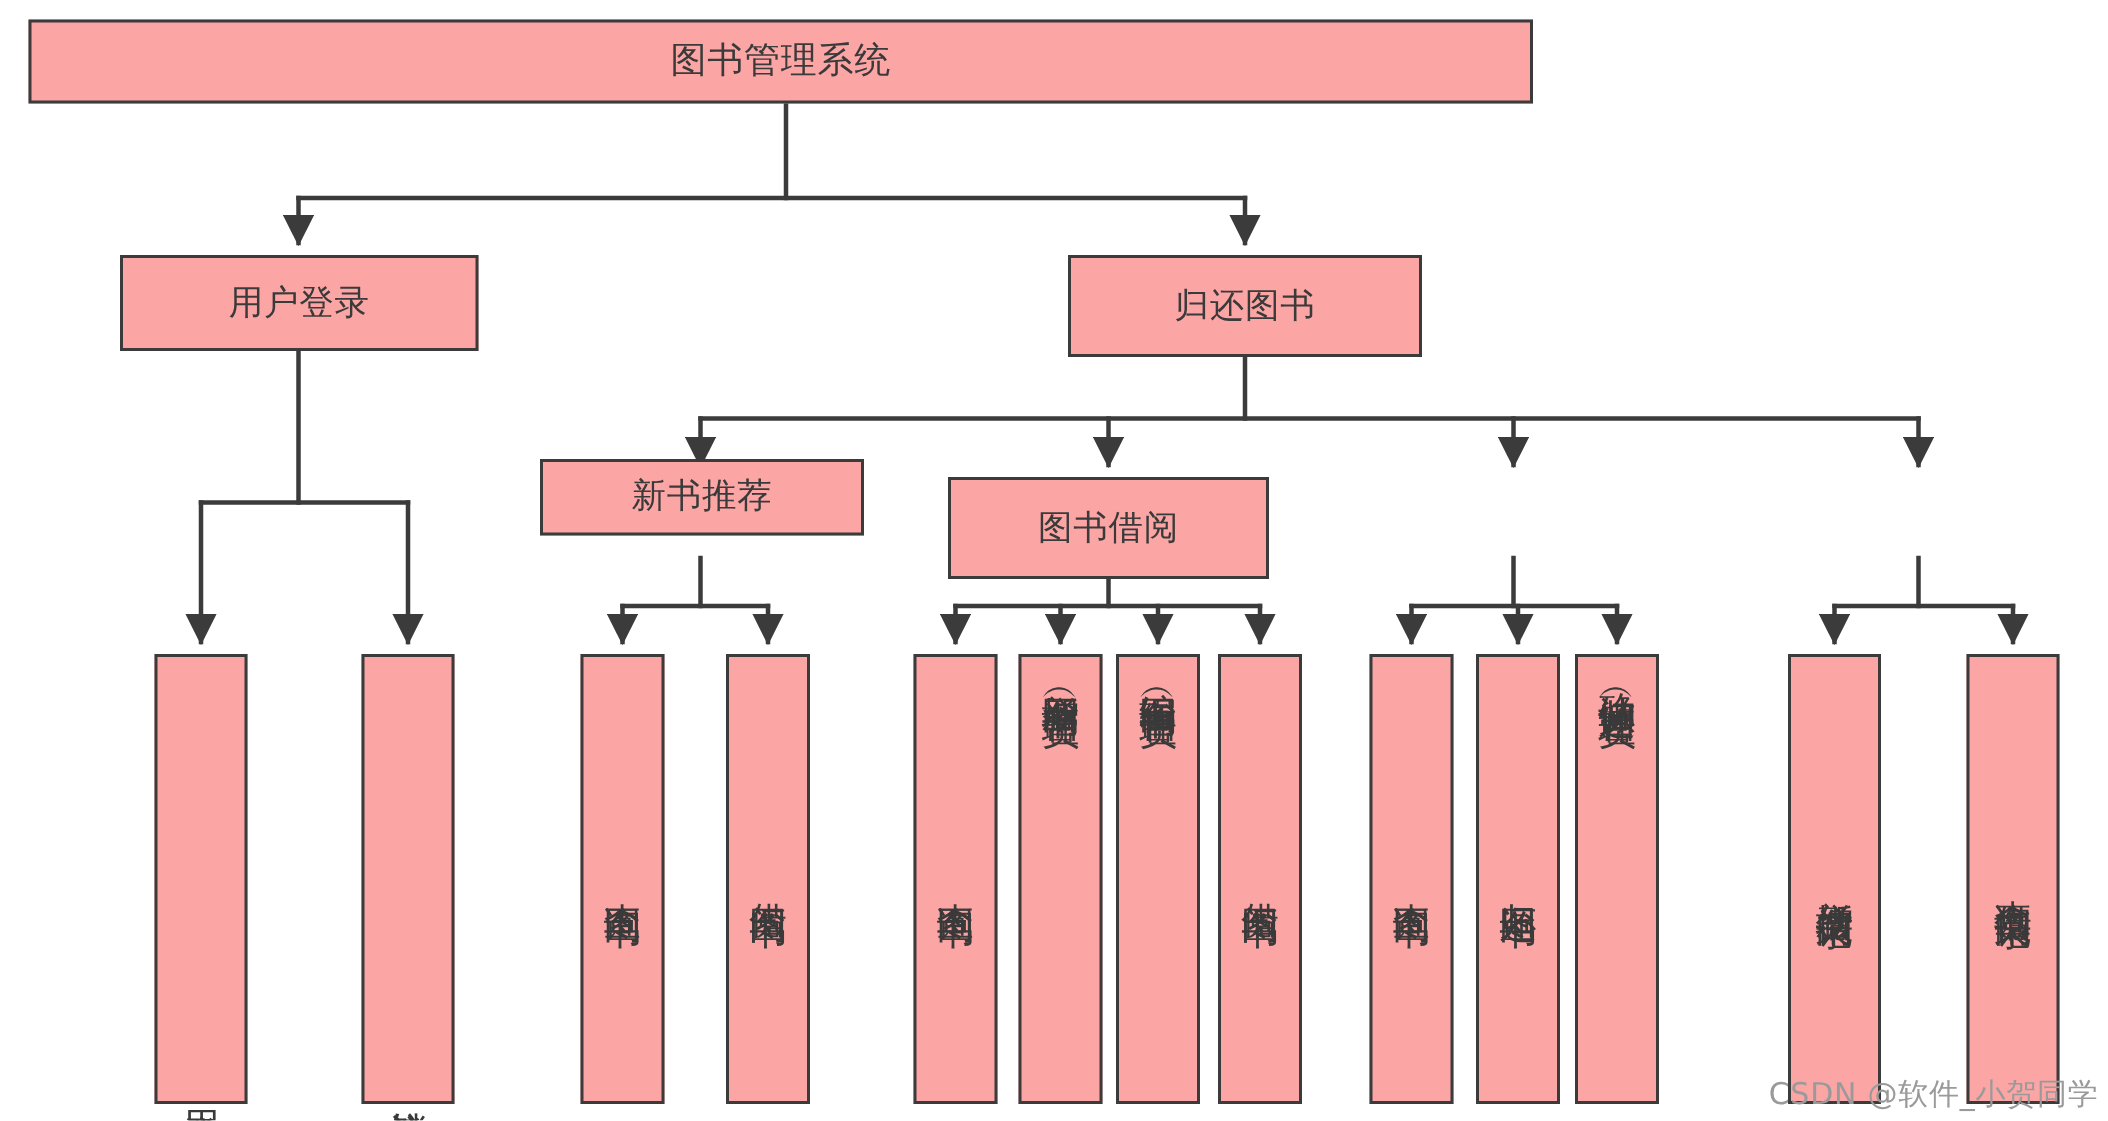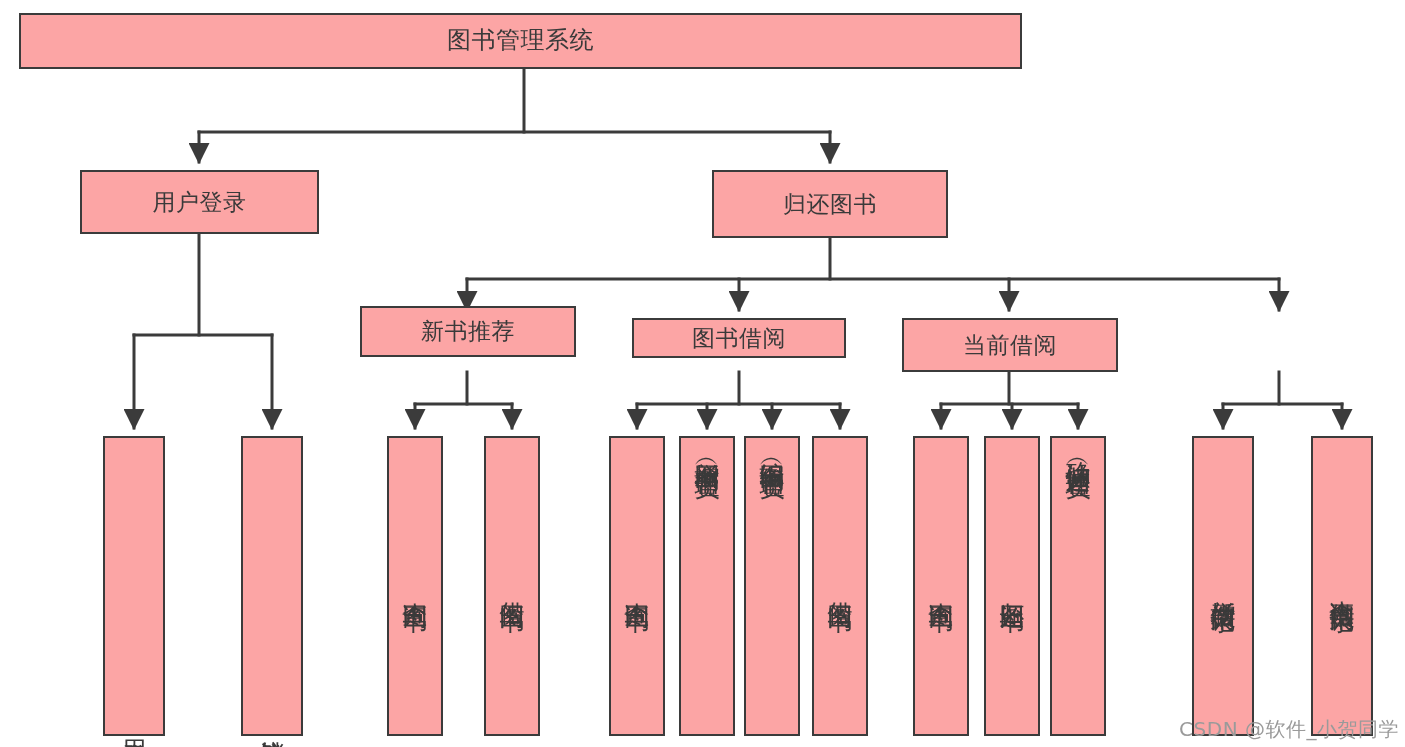"图书借阅" div.node { height: 40px -> 68px }
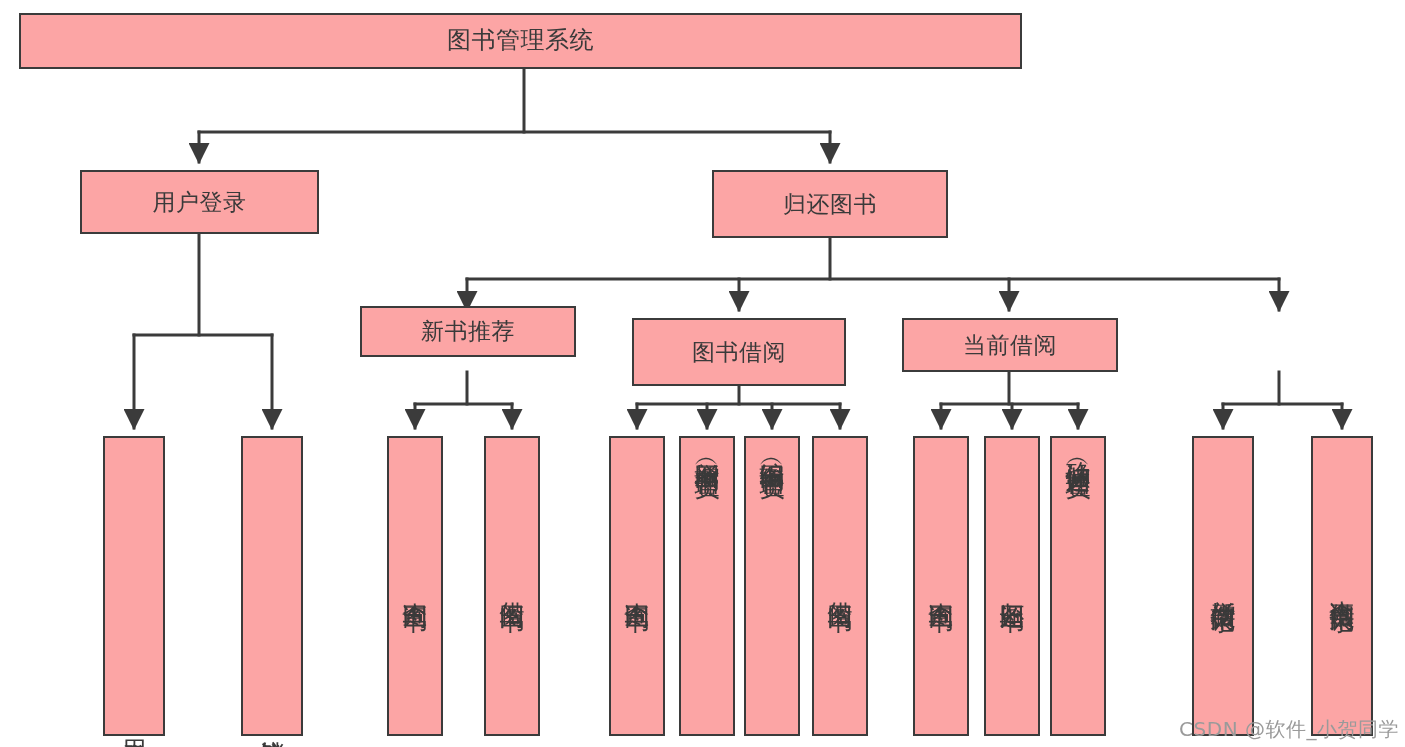"当前借阅" div.node { html: <div> <span>当前借阅</span> </div> -> none }
